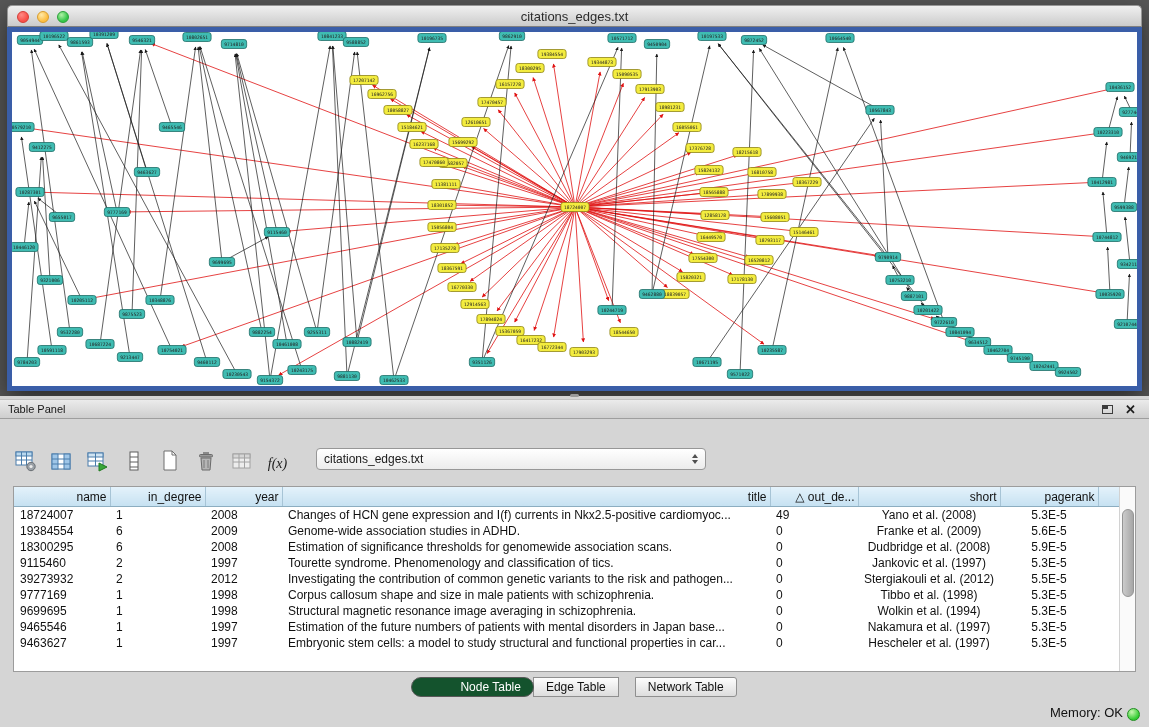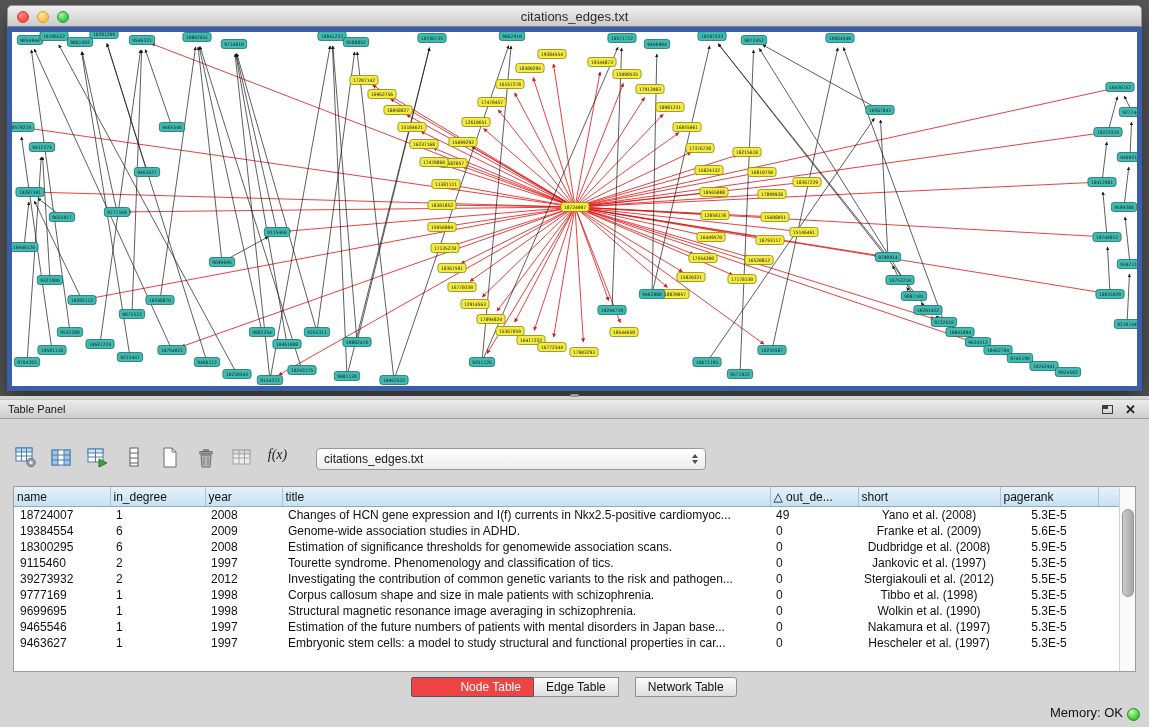"f(x)" .tool-btn { align-items: flex-start -> flex-end }
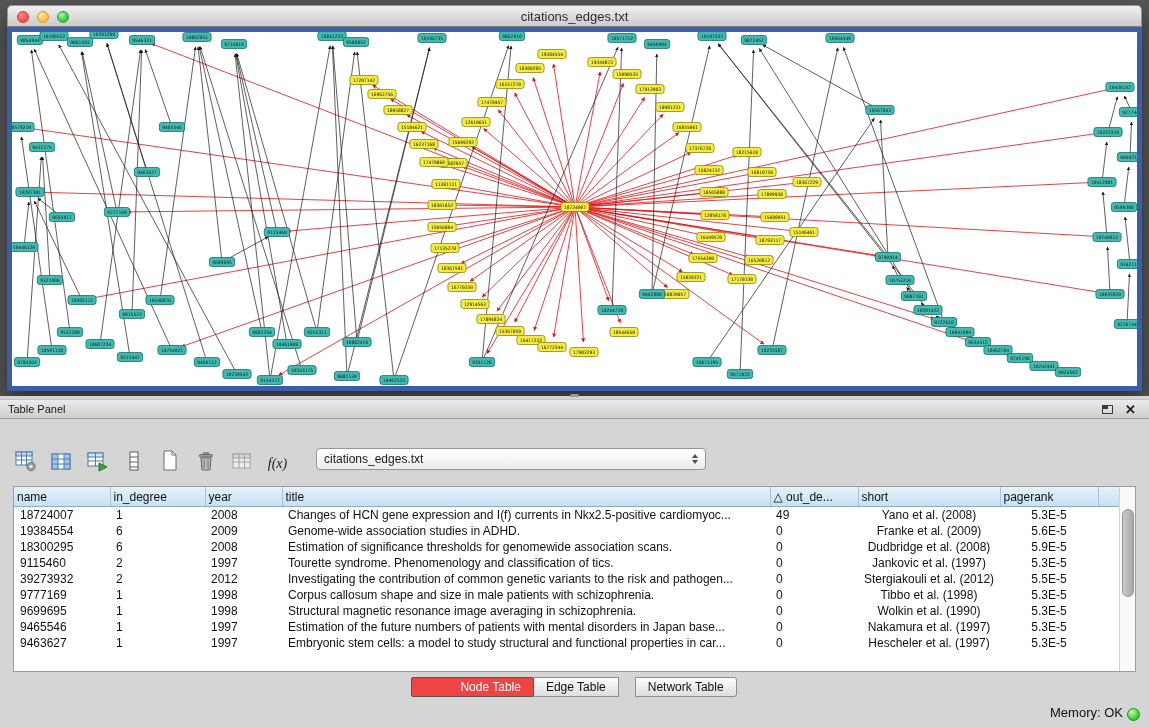"name" table.grid th { text-align: left -> right }
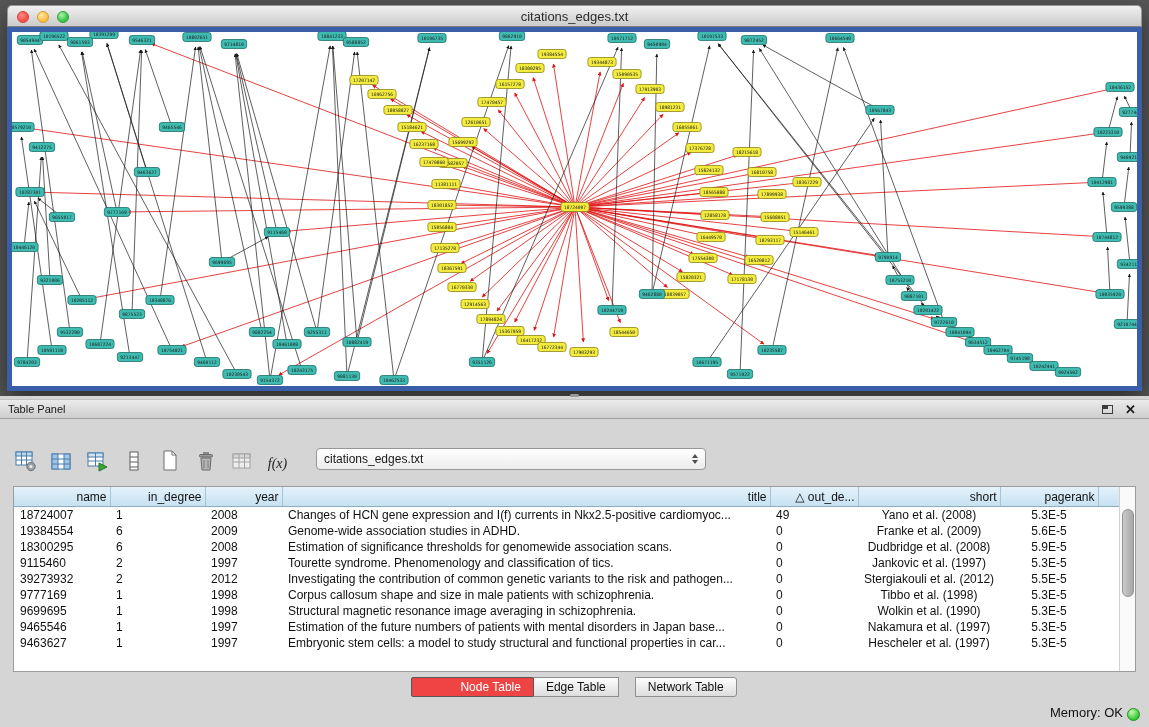"Wolkin et al. (1990)" td.center { text: 1990 -> 1994 }
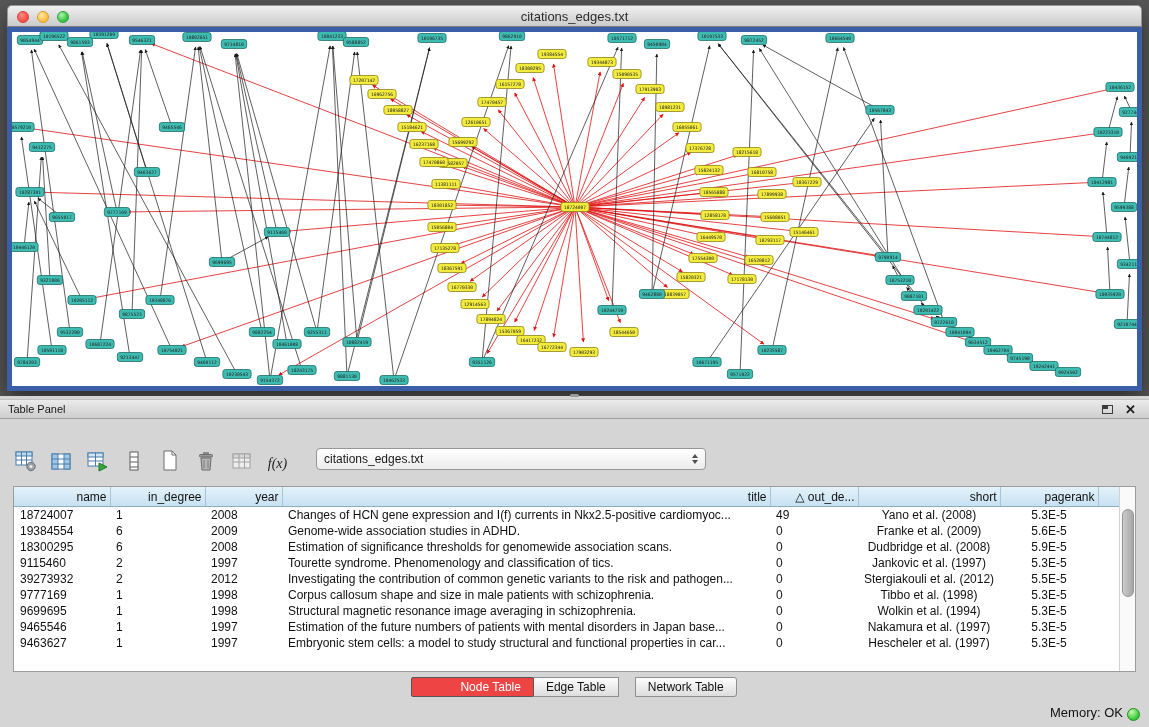"Node Table" .tab.active { background: #ef4444 -> #14532d; border-radius: 2px -> 10px }
